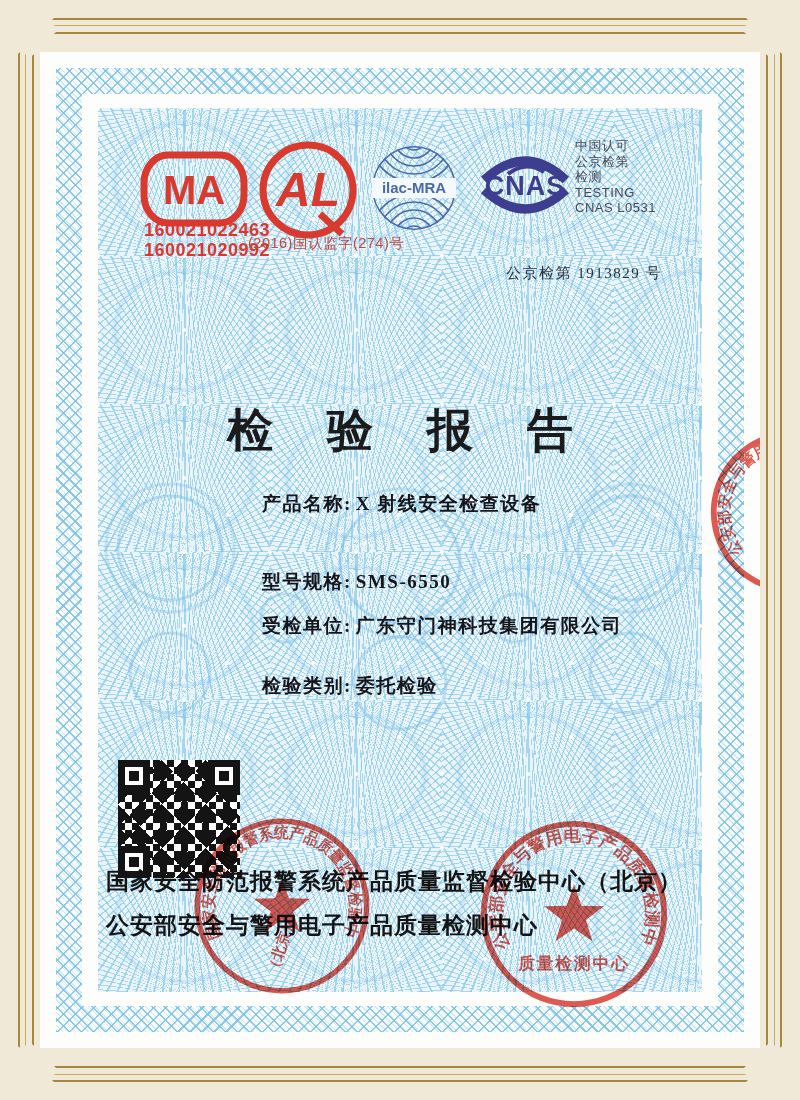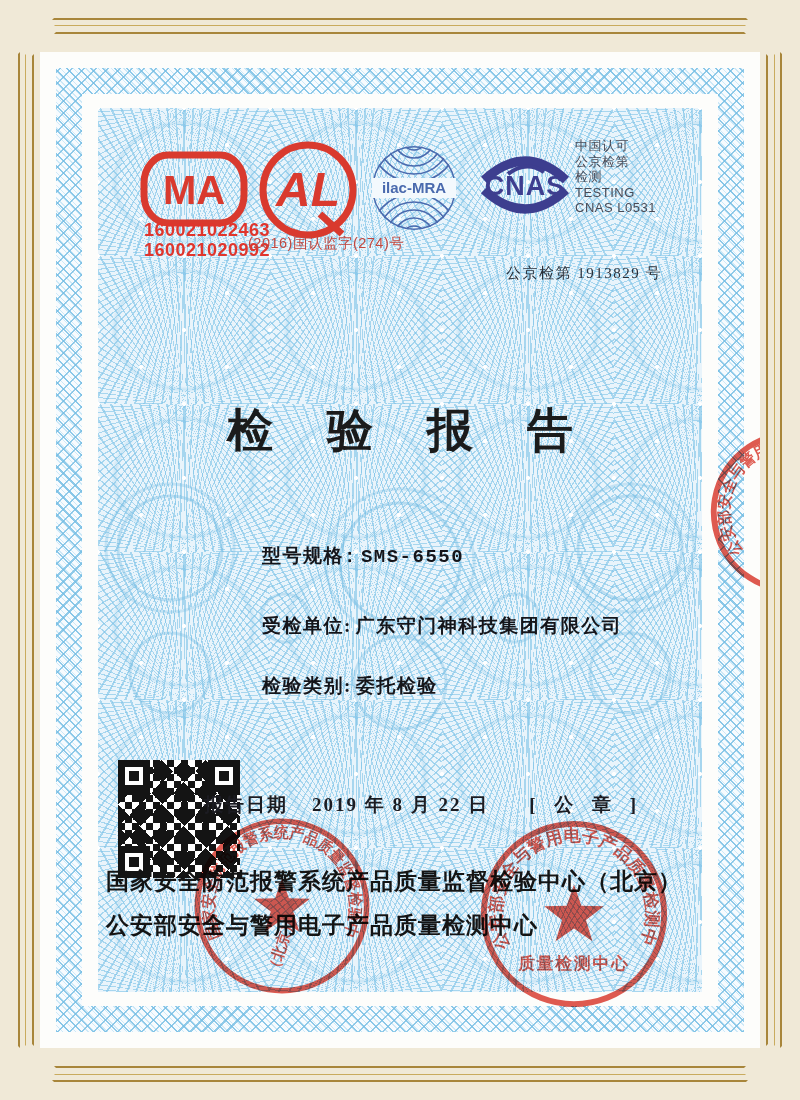"产品名称: X 射线安全检查设备" div.abs { html: none -> <div> <span>产品名称:</span><span>X 射线安全检查设备</span> </div> }
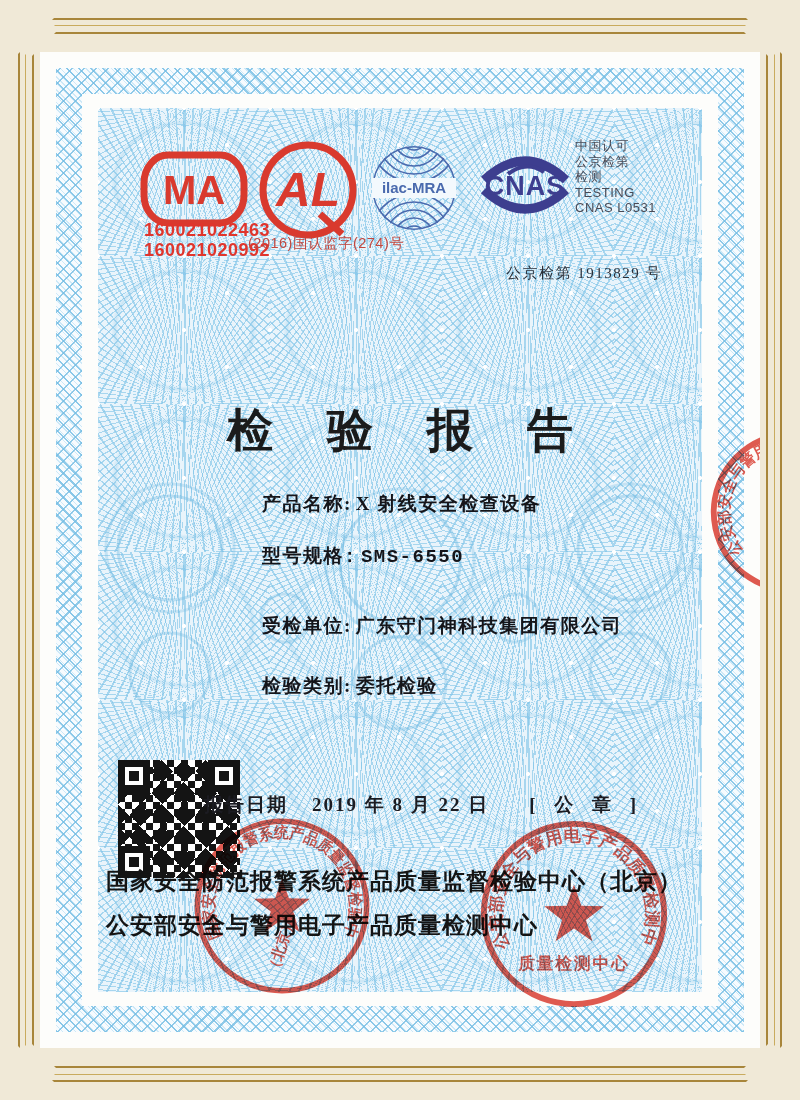"型号规格: SMS-6550" .f2 { font-family: Liberation Mono, monospace -> none; top: 435px -> 461px }
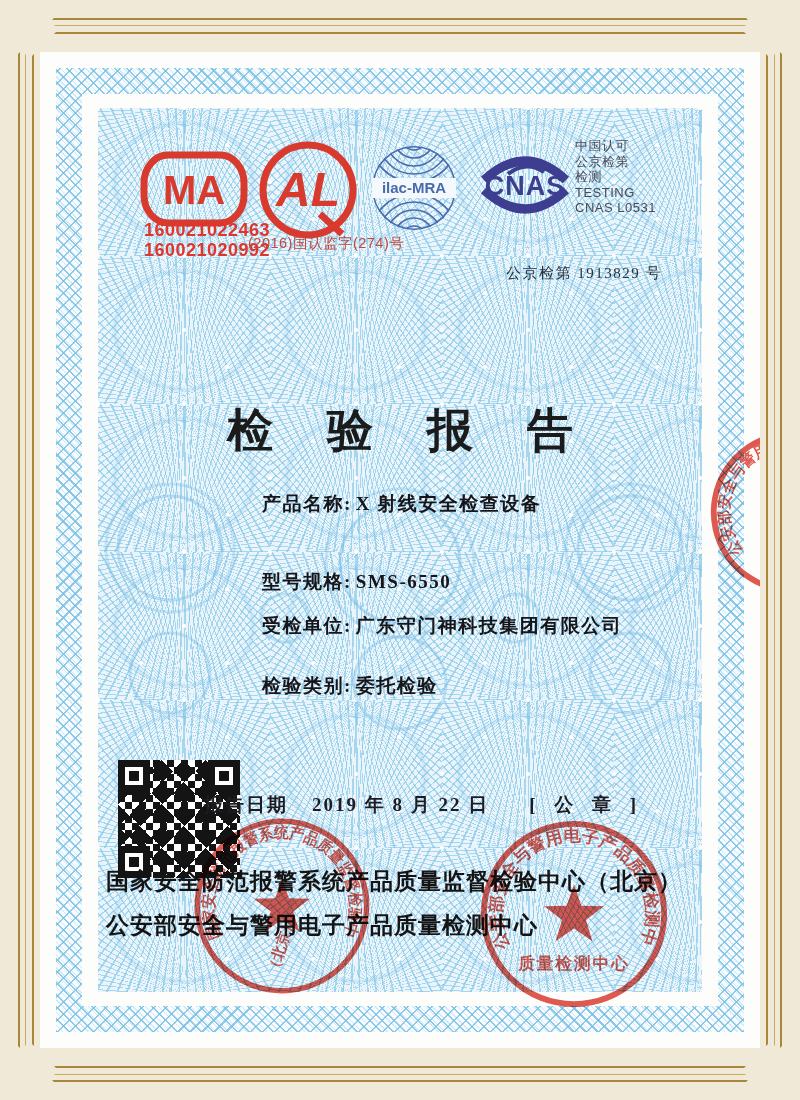"报告日期 2019 年 8 月" div.abs { html: <div> <span>报告日期</span><span>2019 年 8 月 22 日</span><span>[ 公 章 ]</span> </div> -> none }
